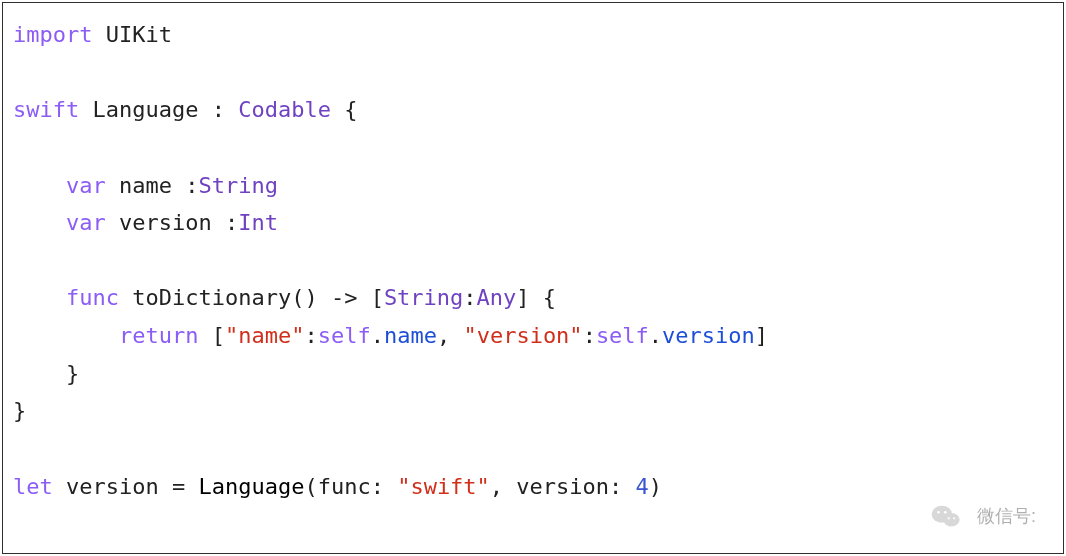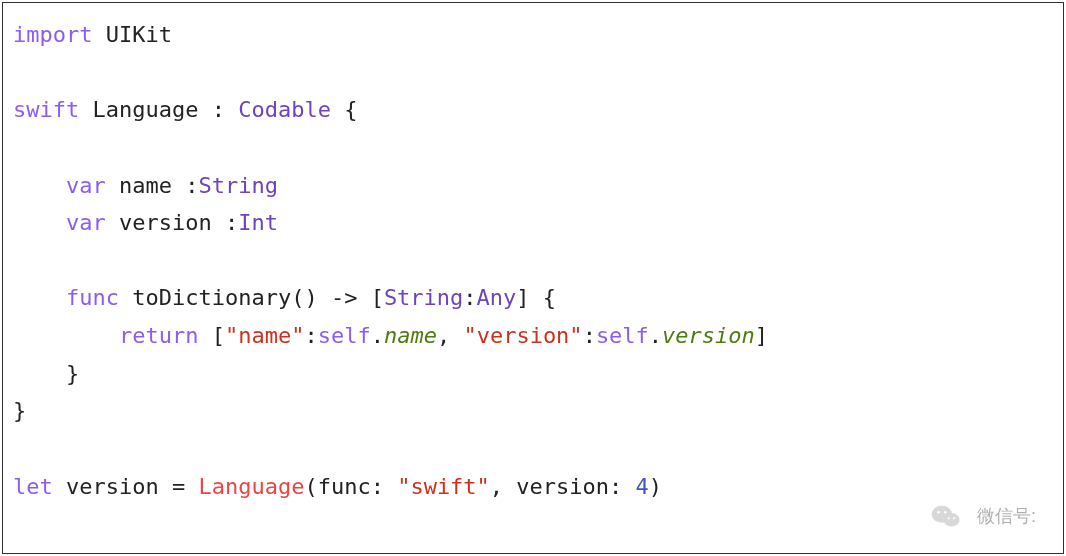"name" .member { color: #4d7c0f -> #1d4ed8; font-style: italic -> none }
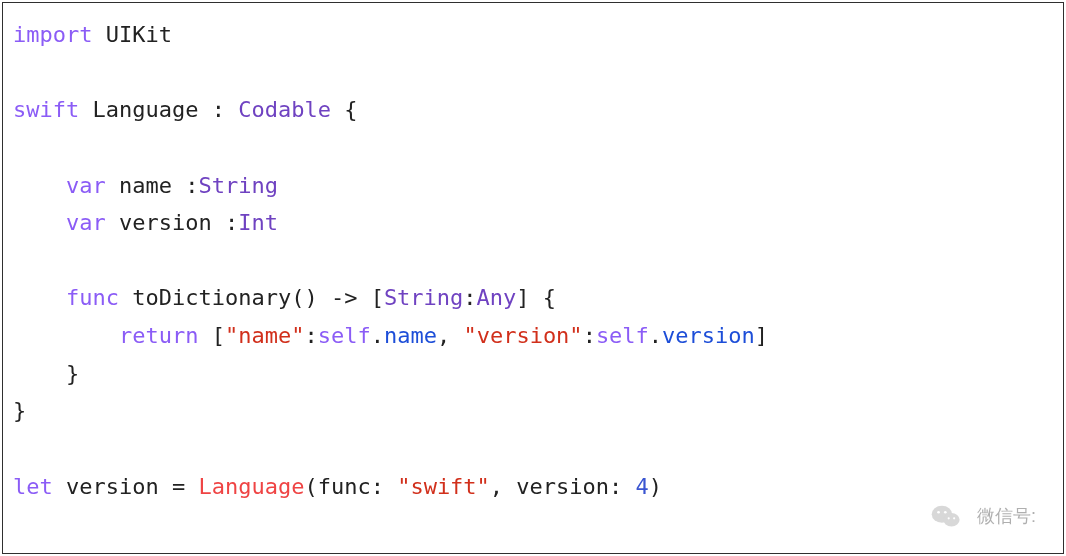"Language" .typeuser { color: #ef4444 -> #000000 }
